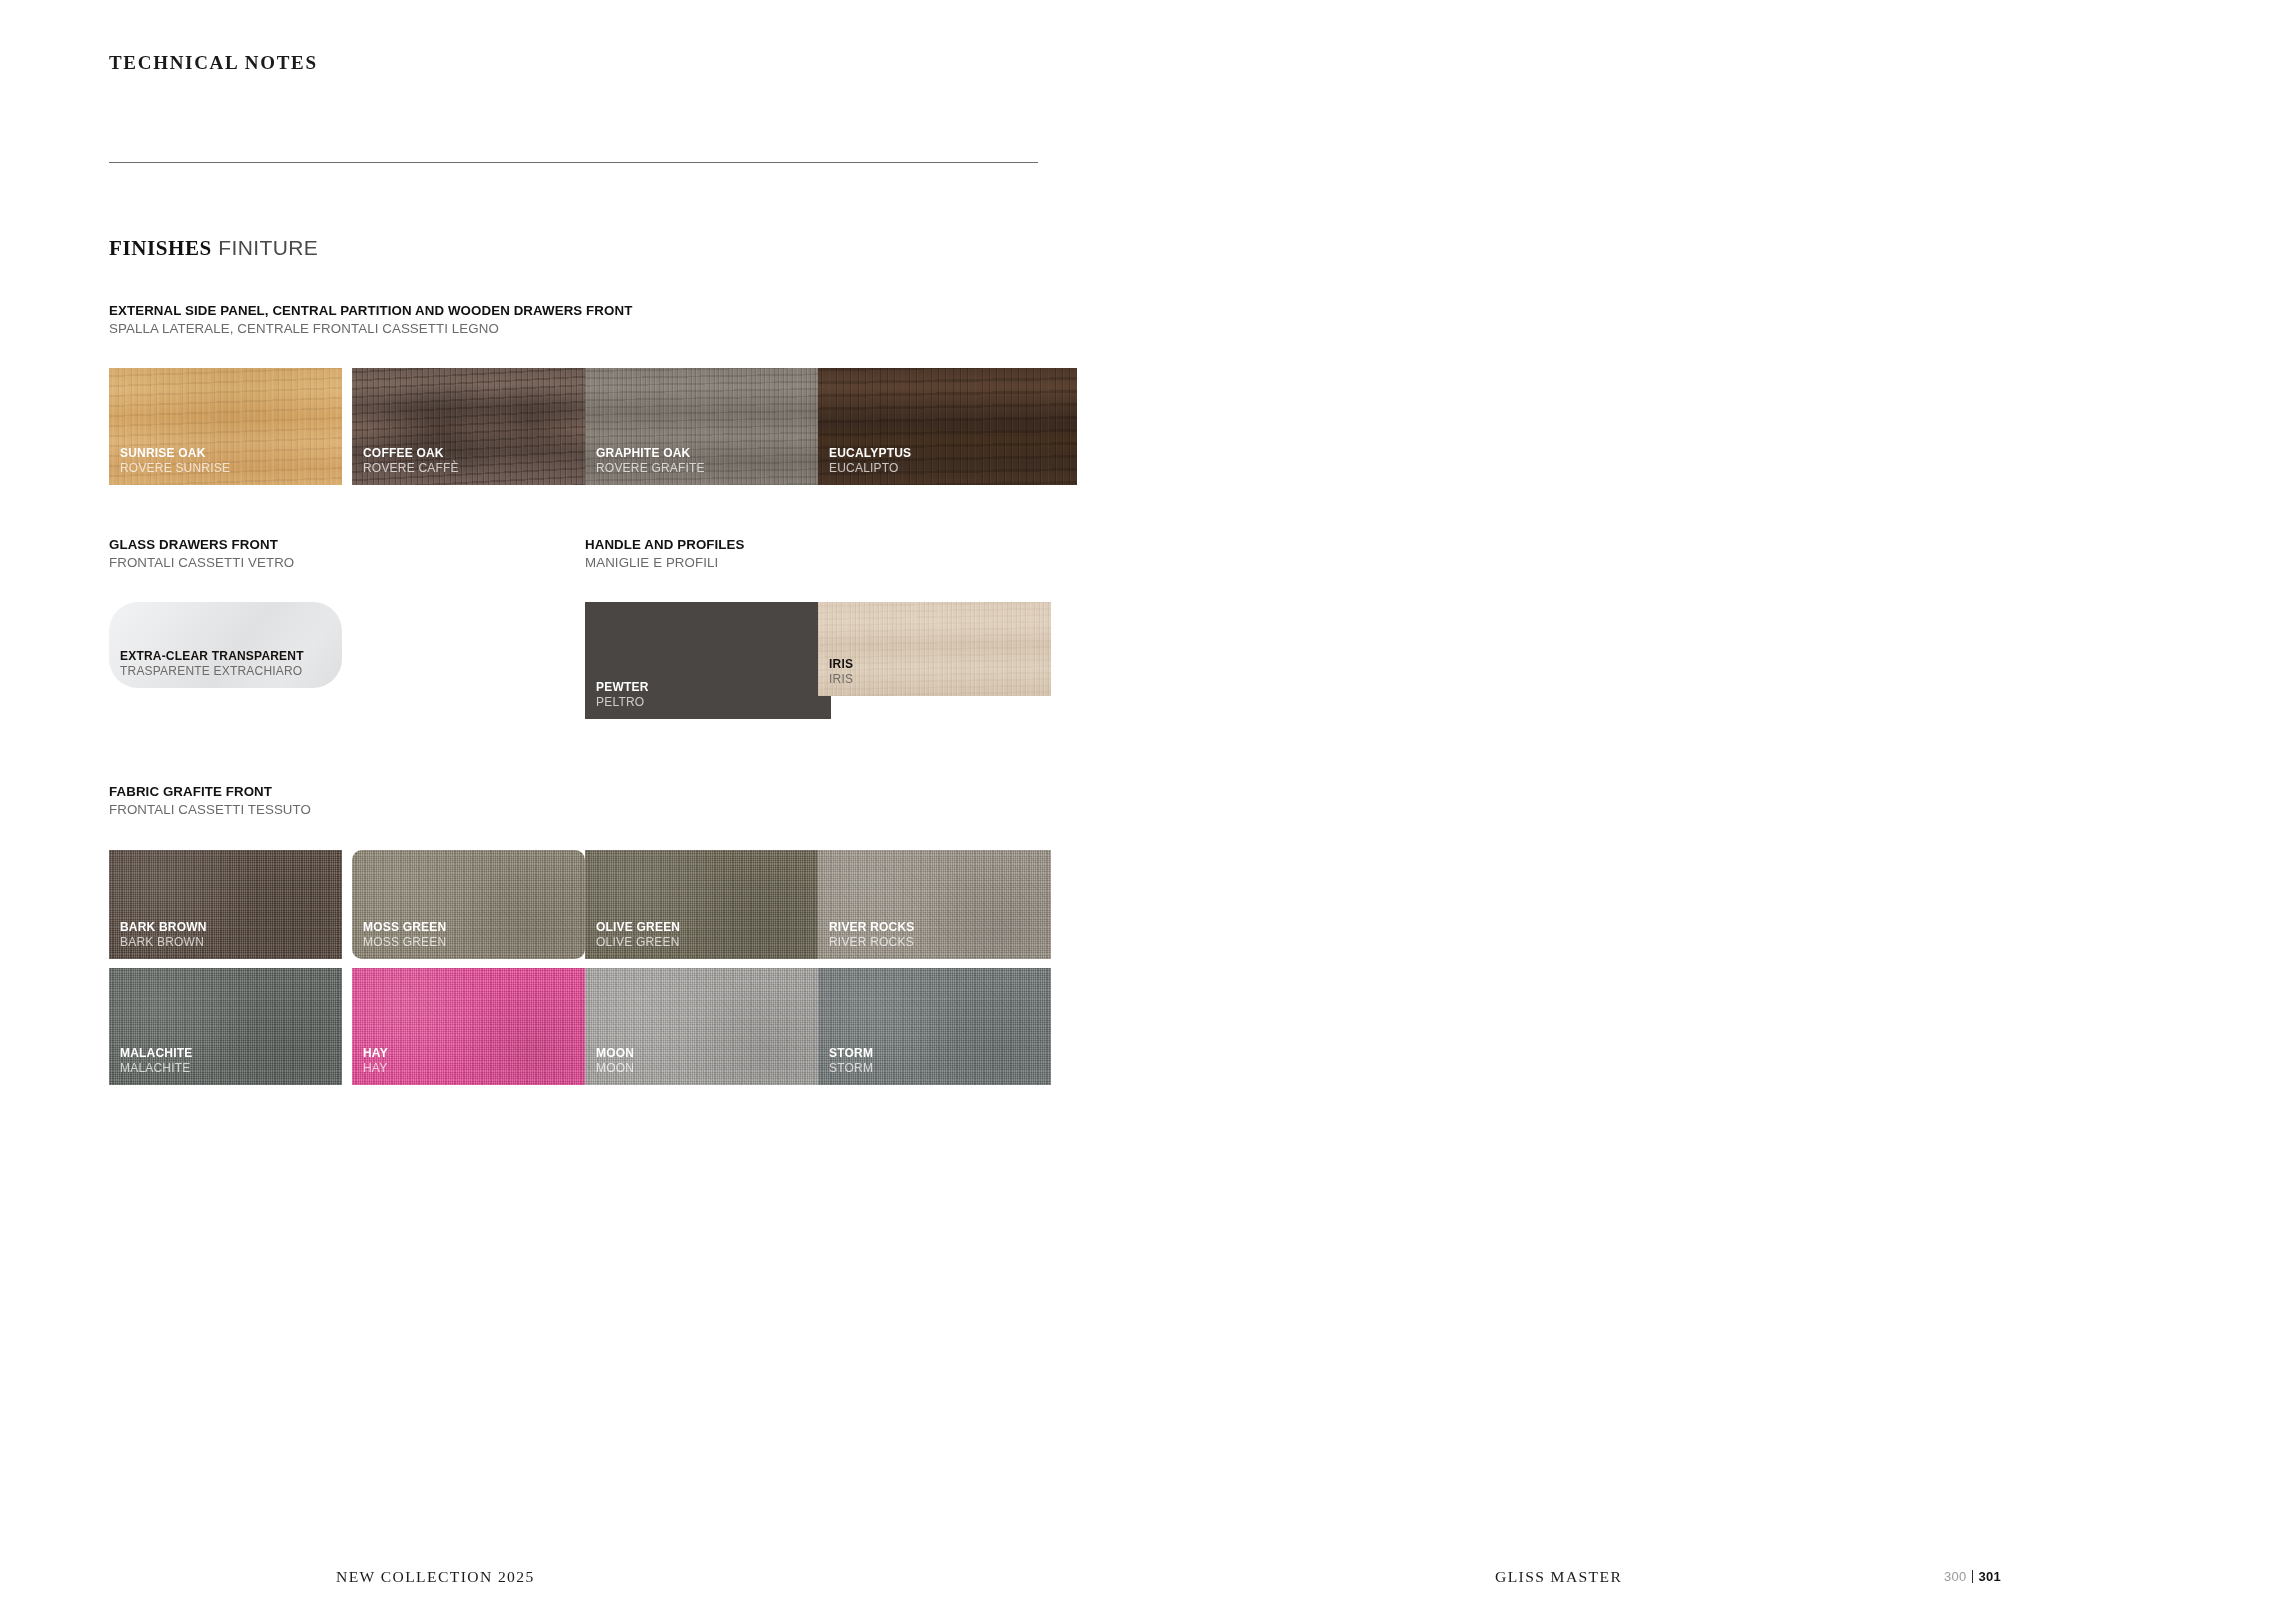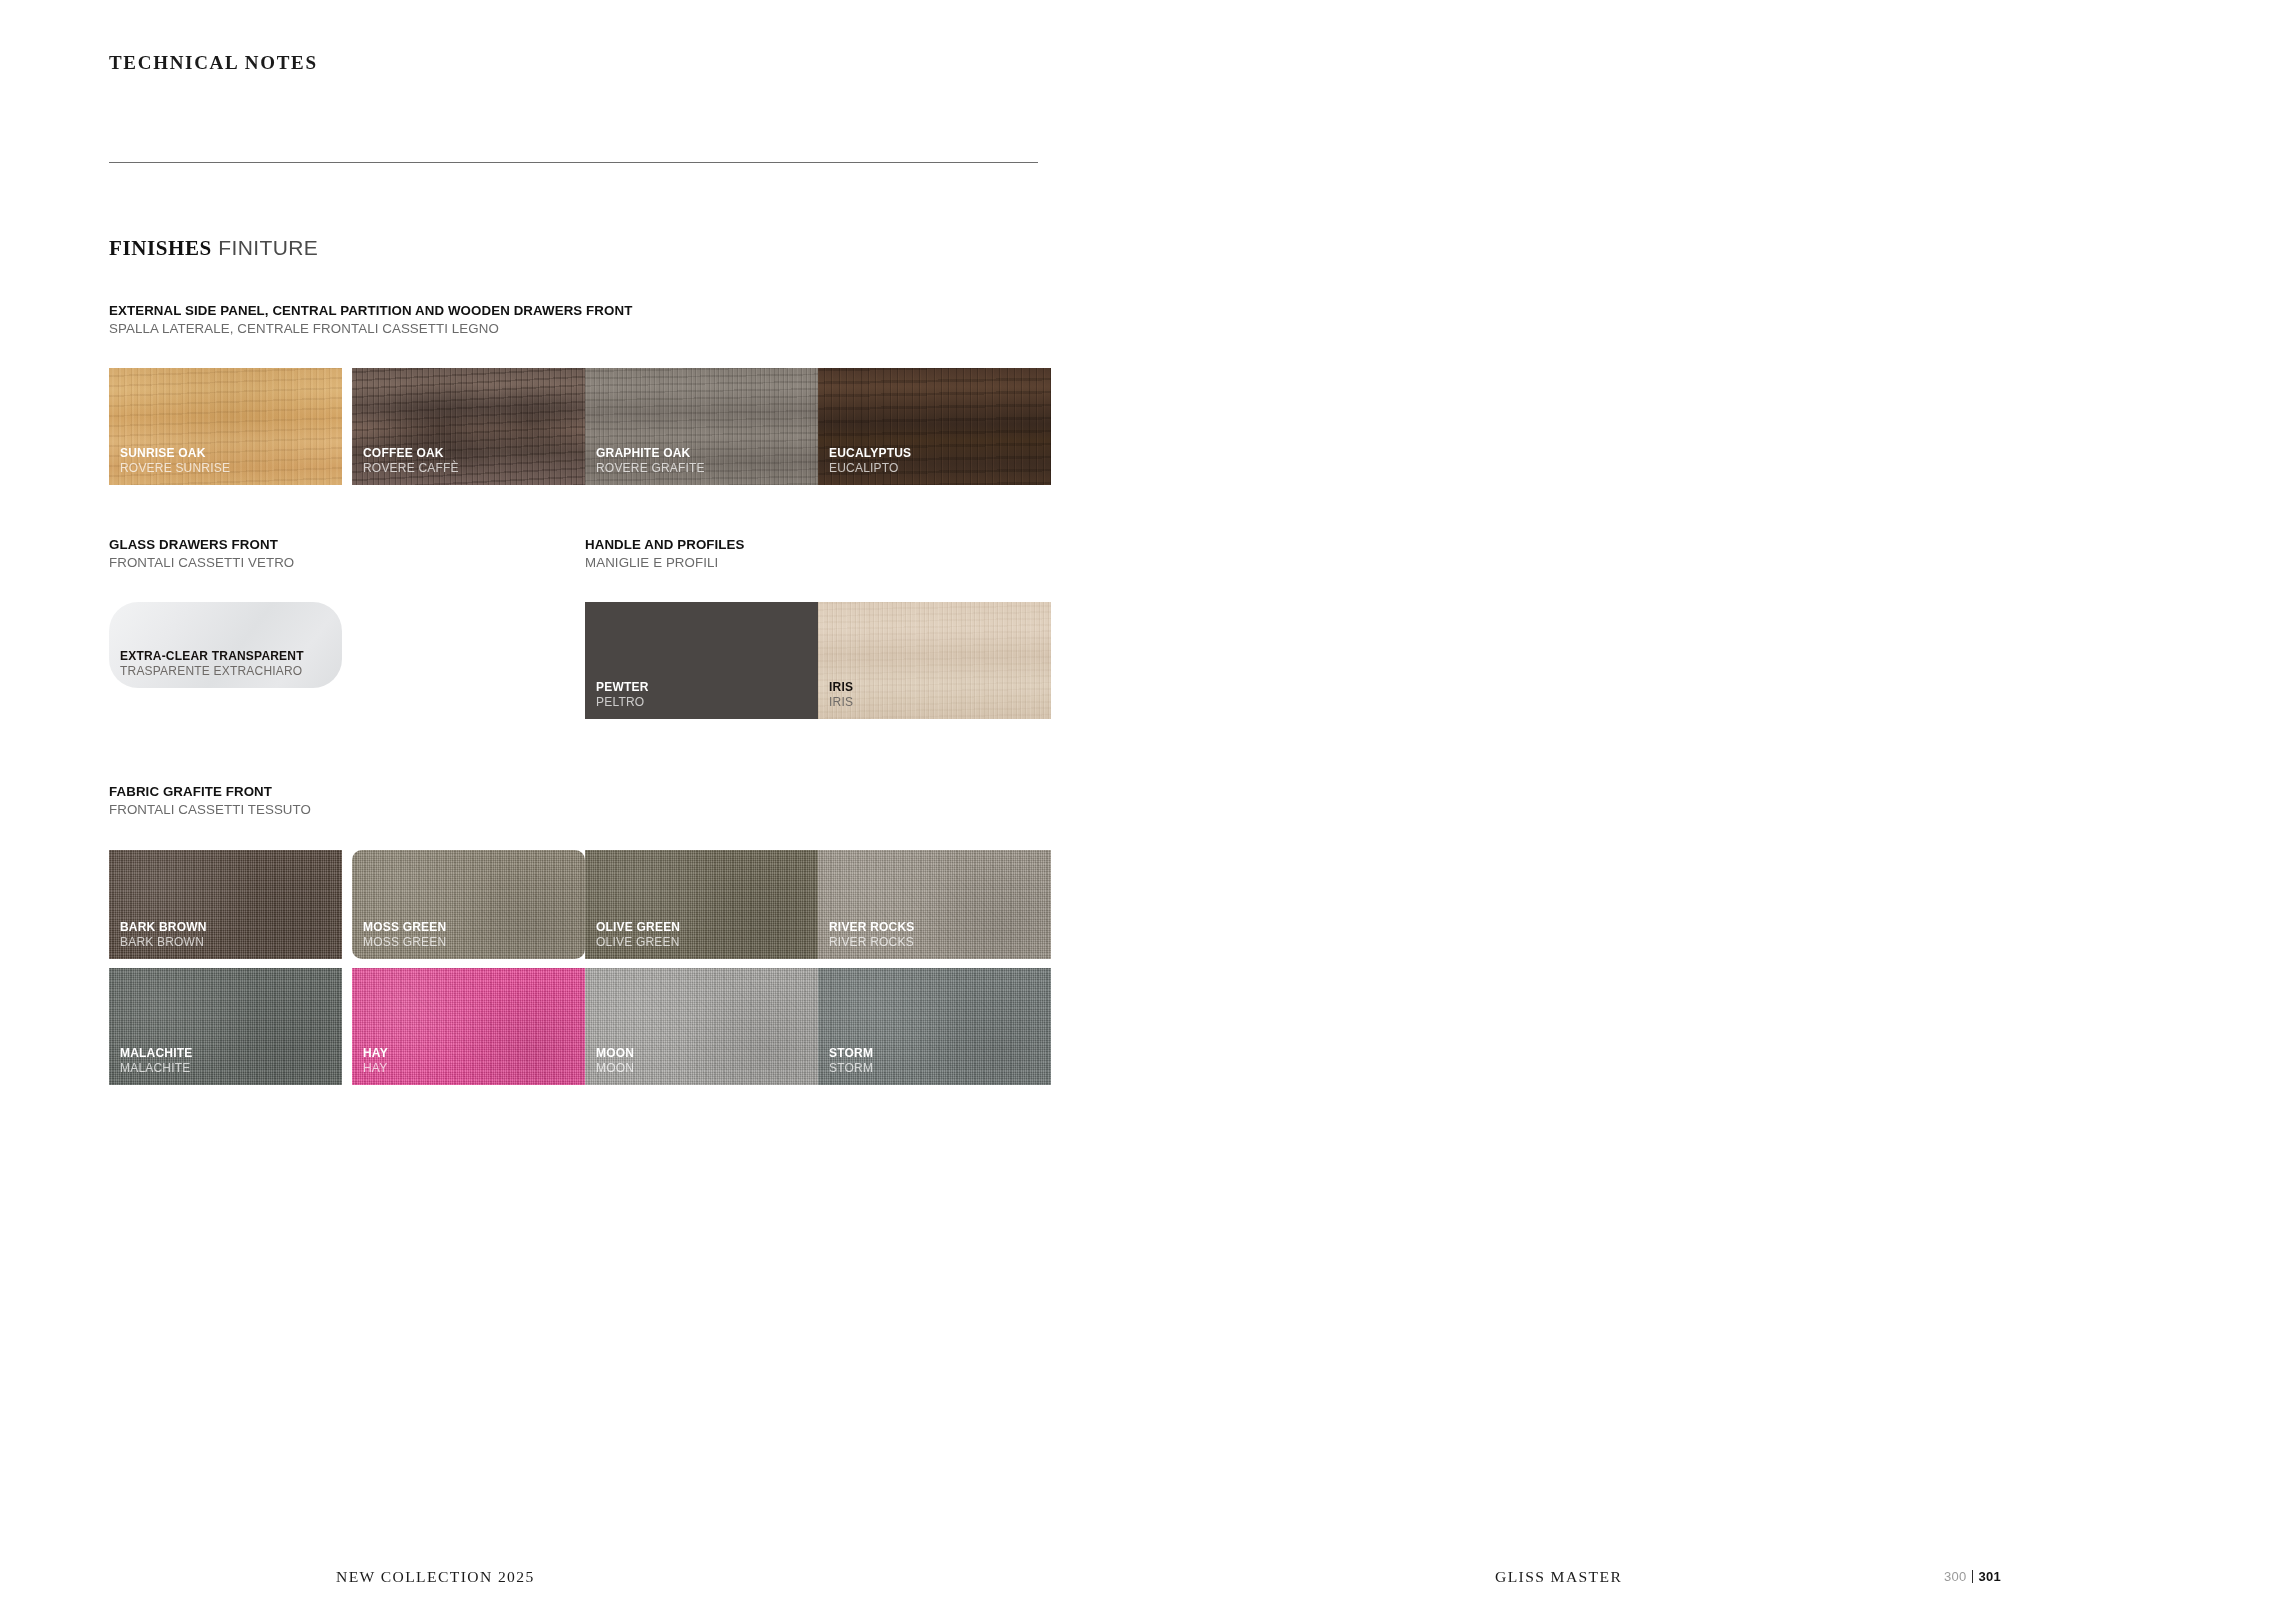"EUCALYPTUS" div.swatch { padding-left: none -> 26px }
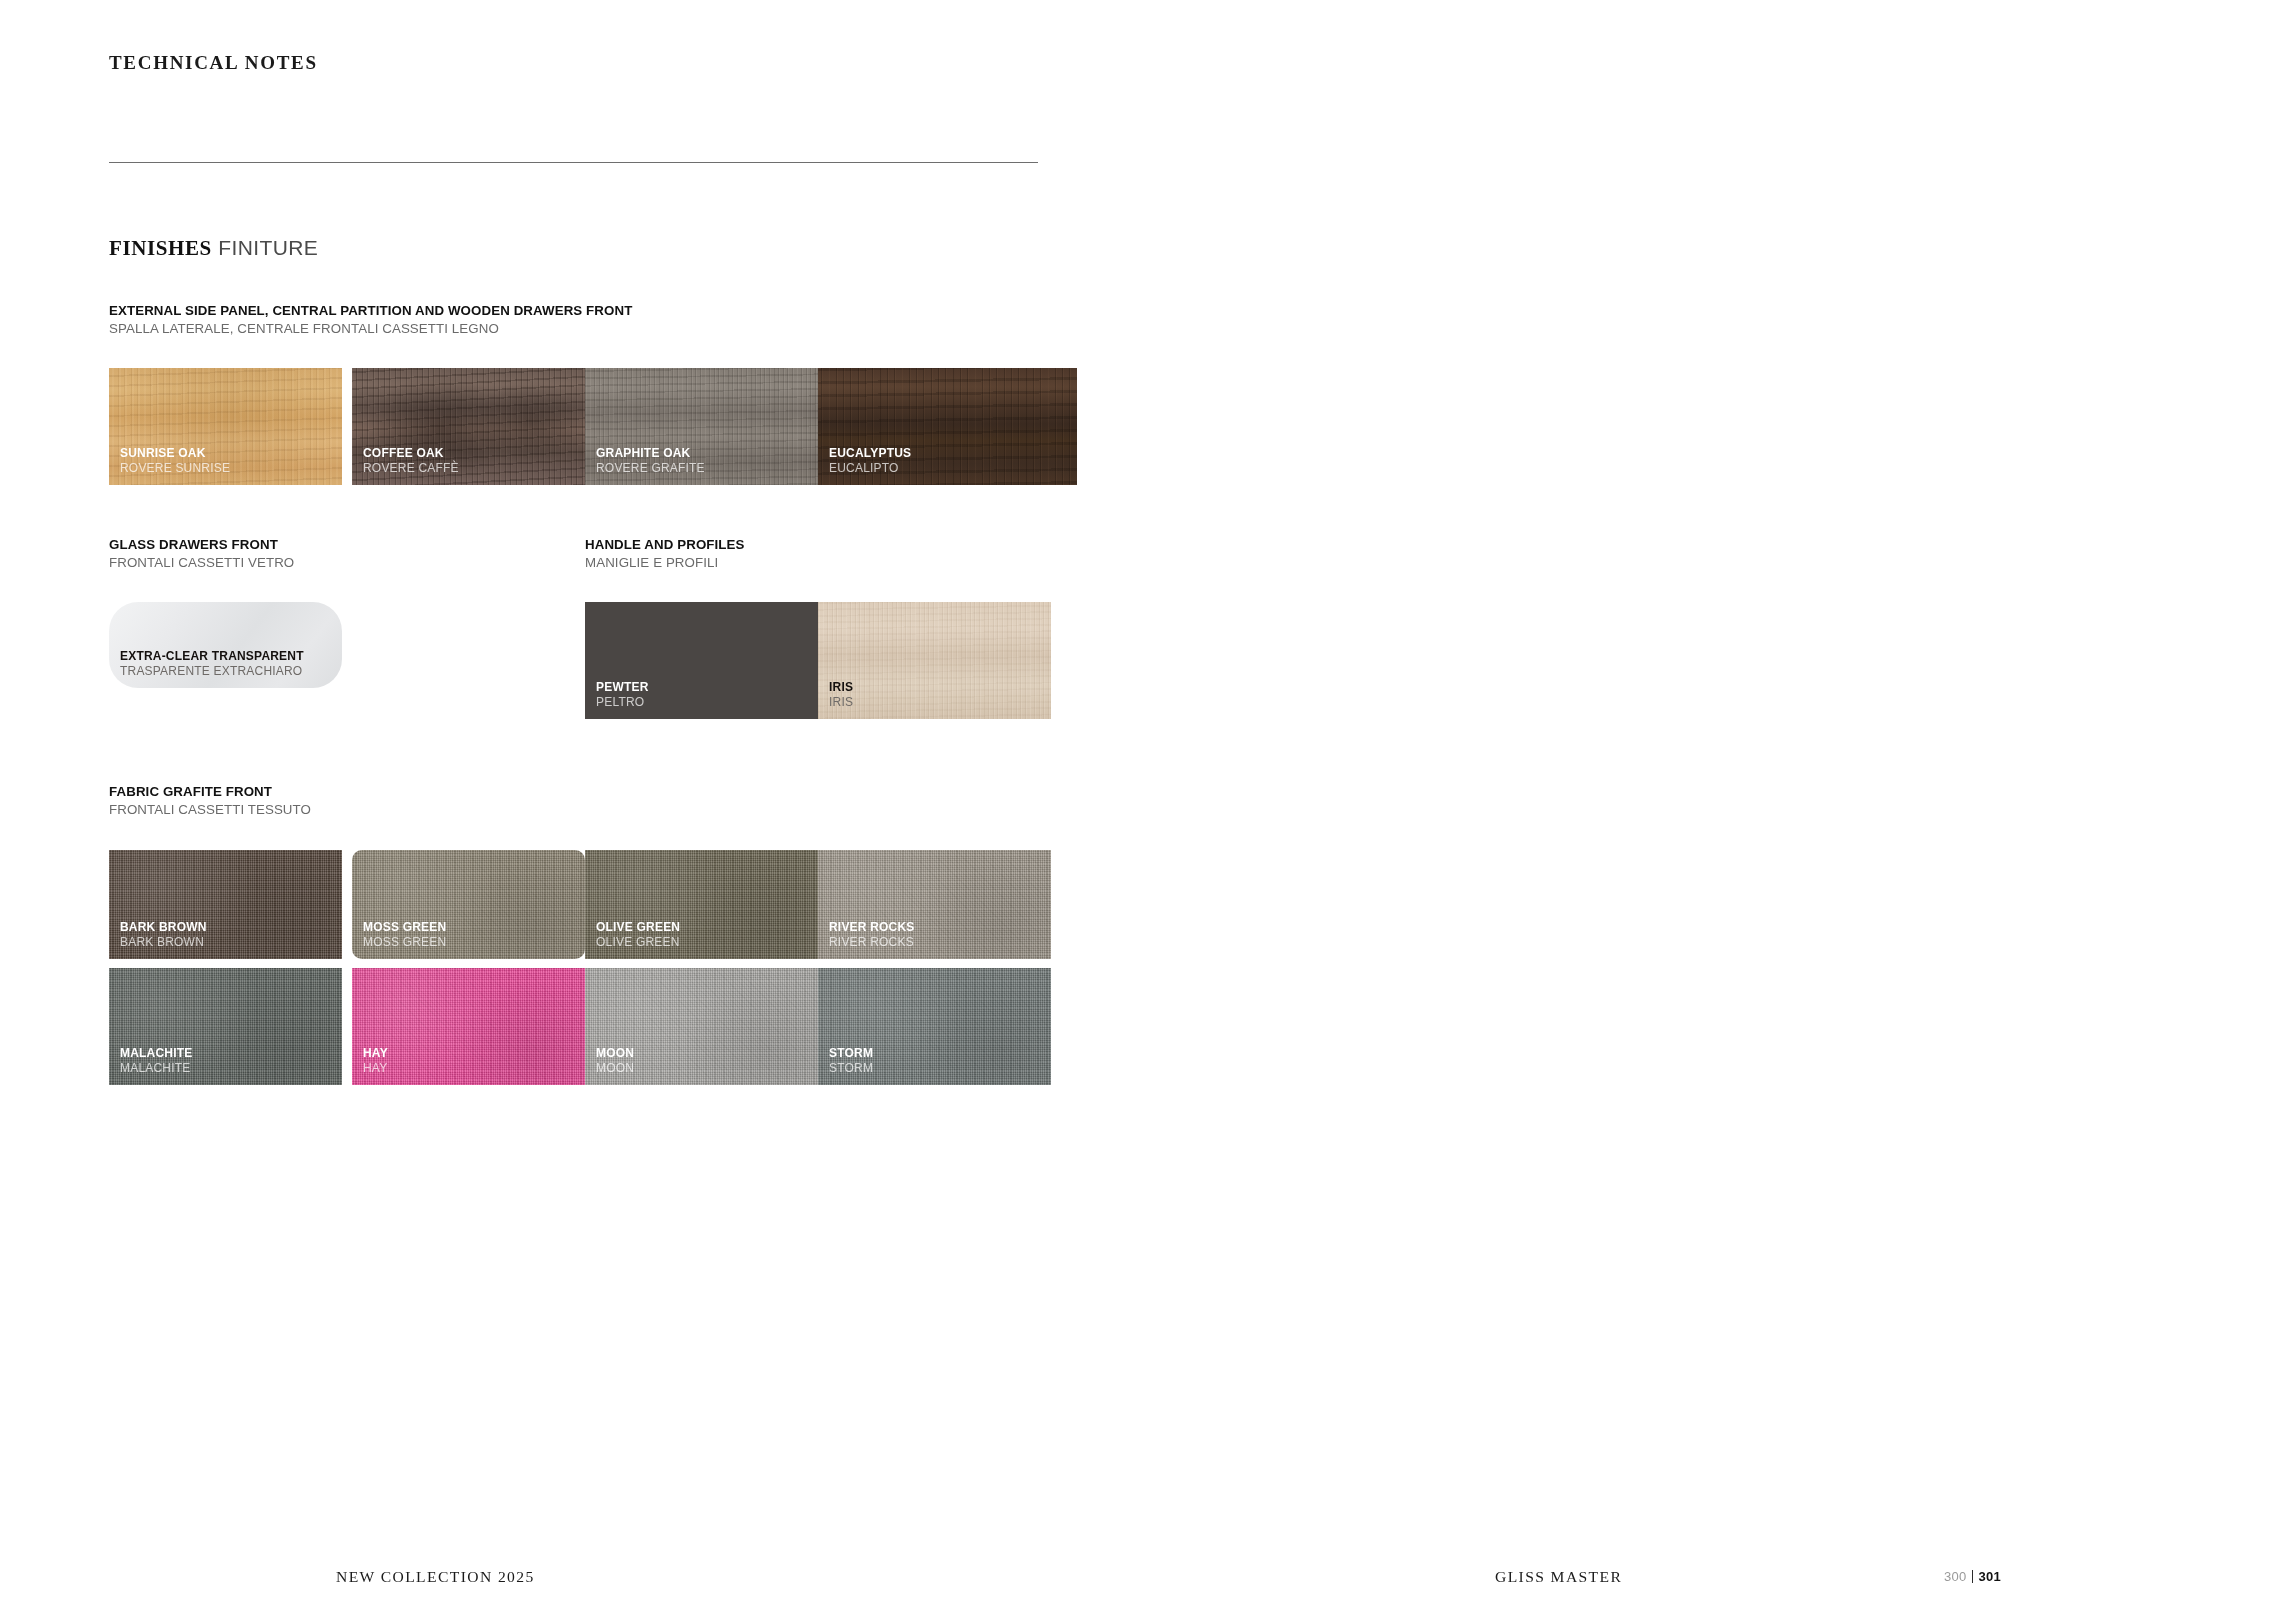"IRIS" div.swatch { height: 117px -> 94px }
